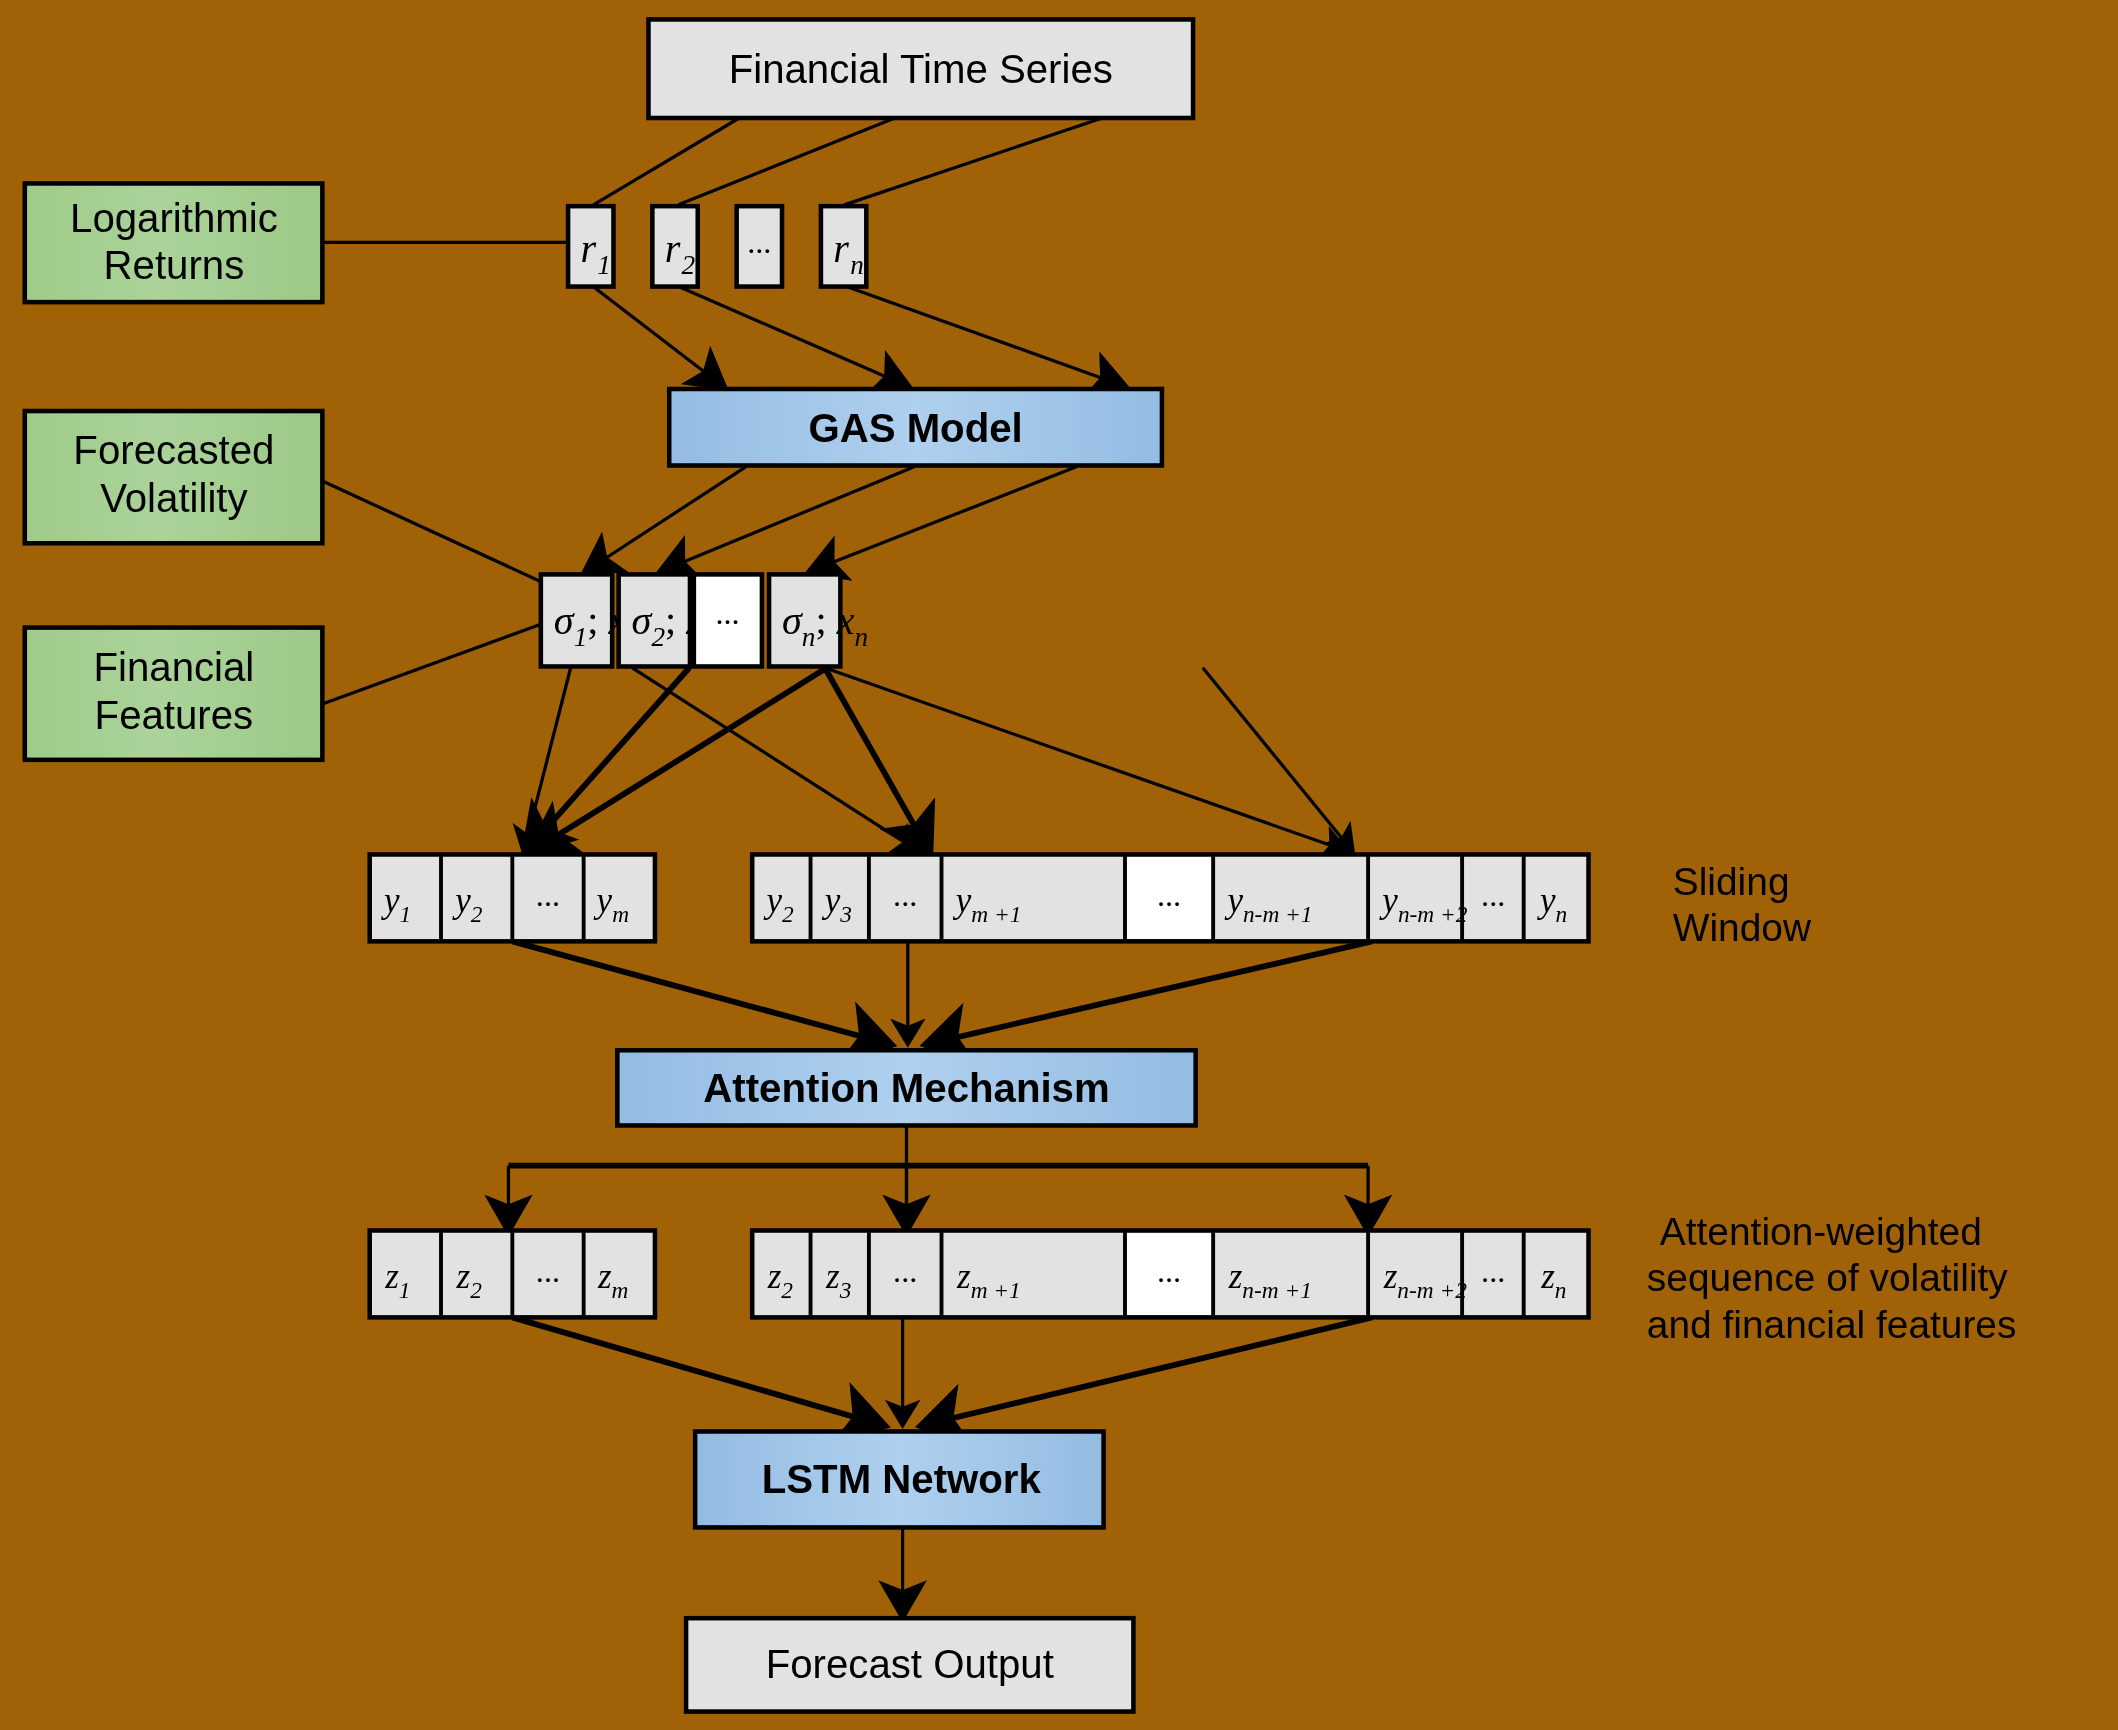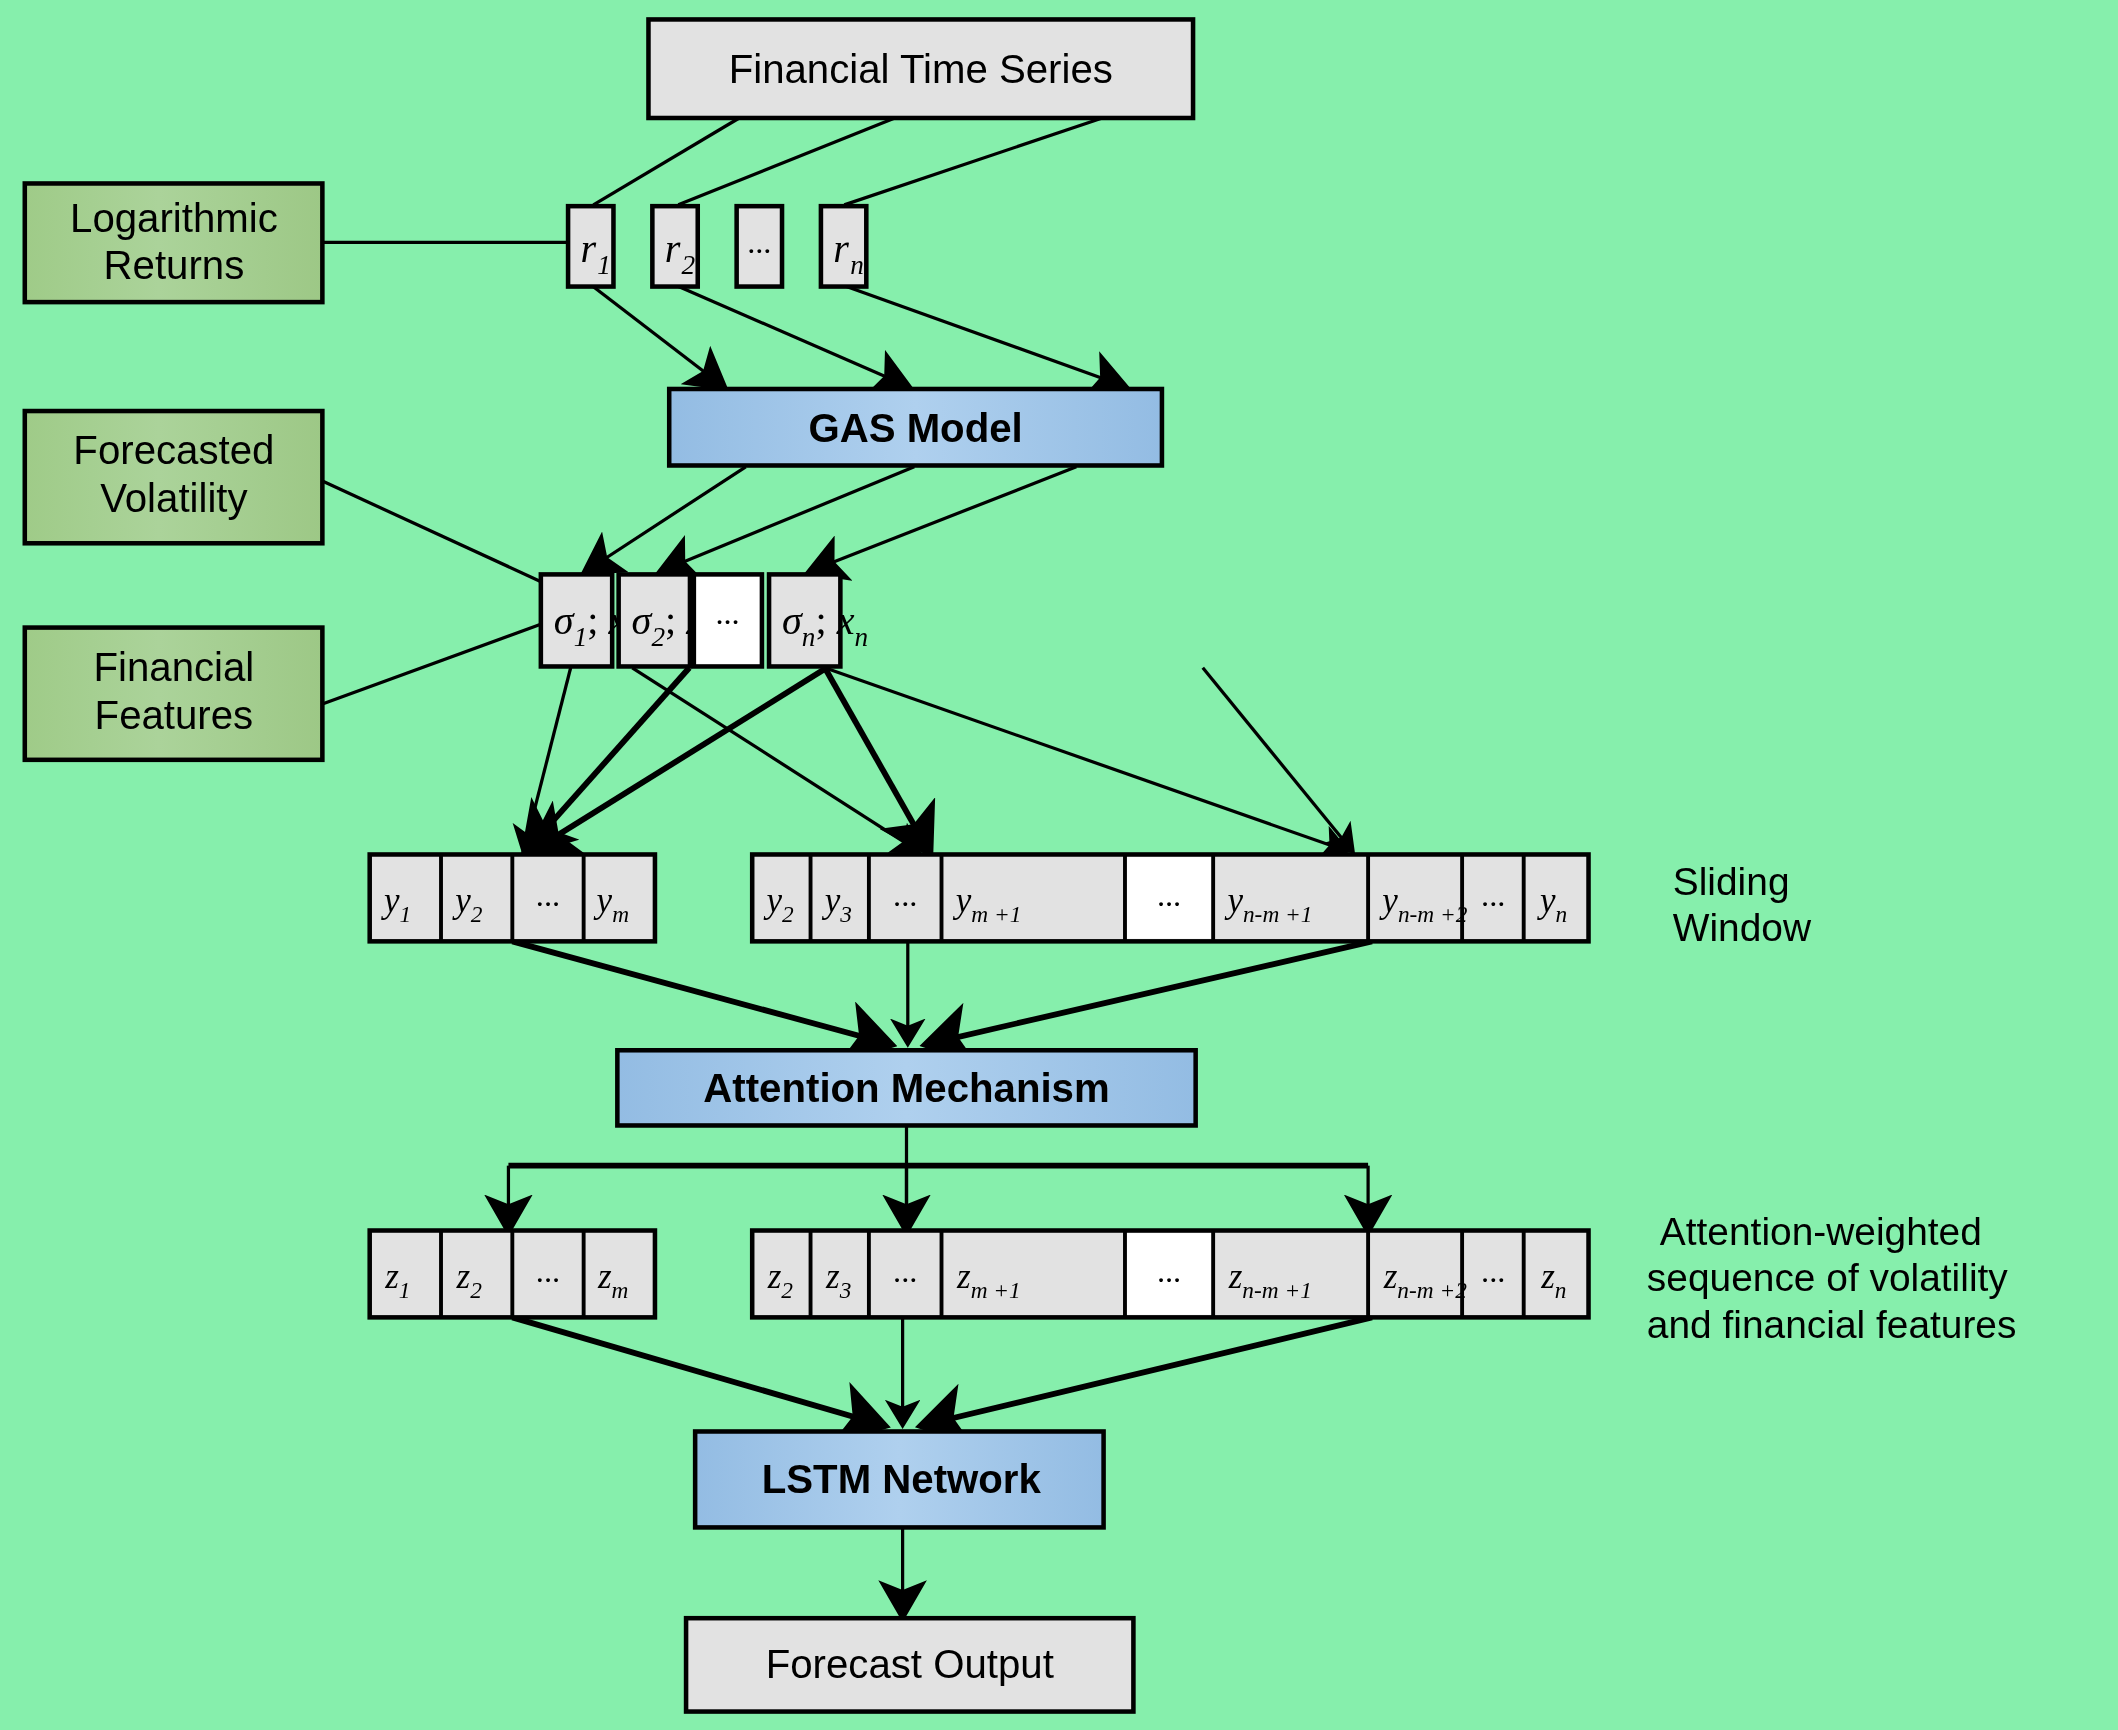"Financial Time Series" #stage { background: #86efac -> #a16207 }
